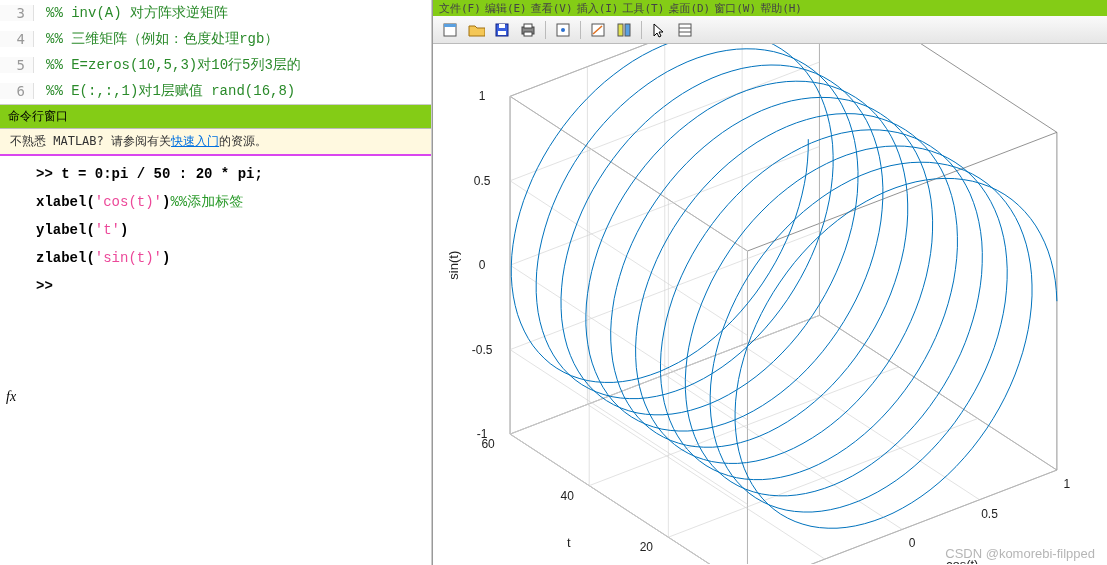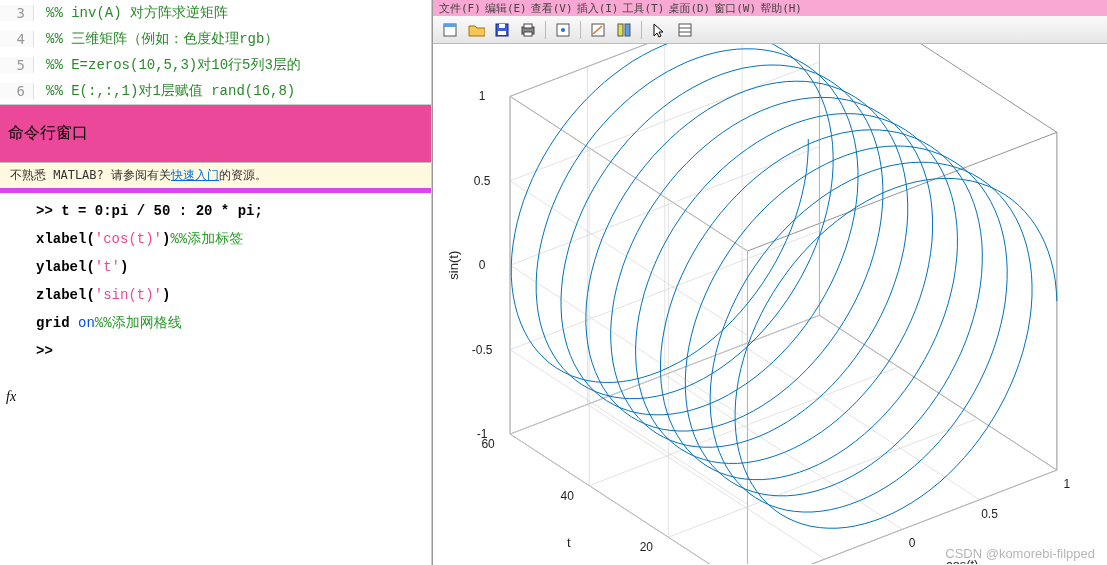"文件(F)" .right-pane { background: #f9a8d4 -> #84cc16 }
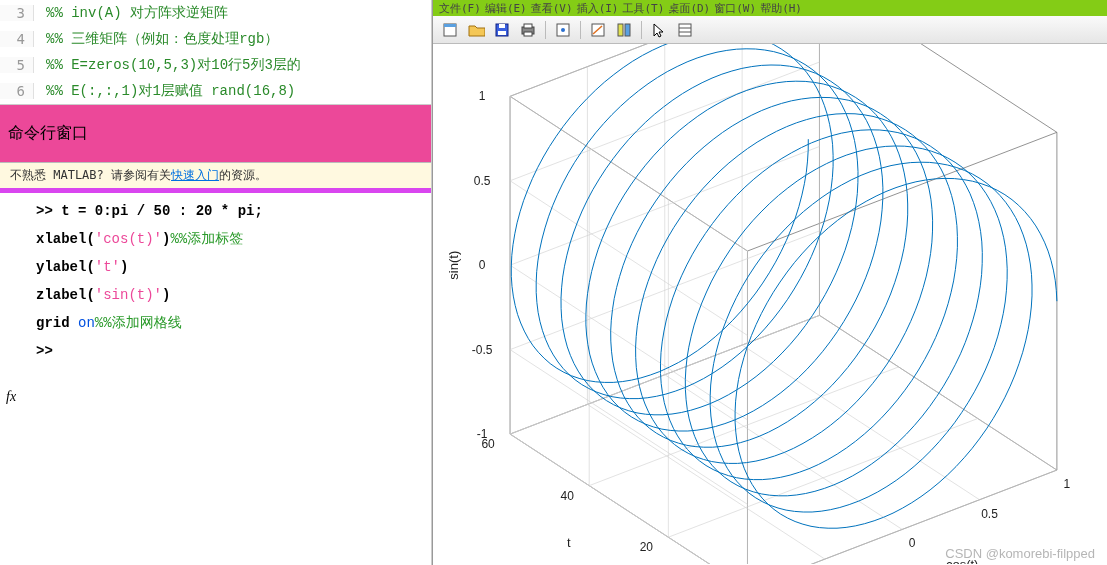"命令行窗口" .cmd-title { background: #ec4899 -> #84cc16; font-size: 16px -> 12px; padding: 18px 8px -> 3px 8px }
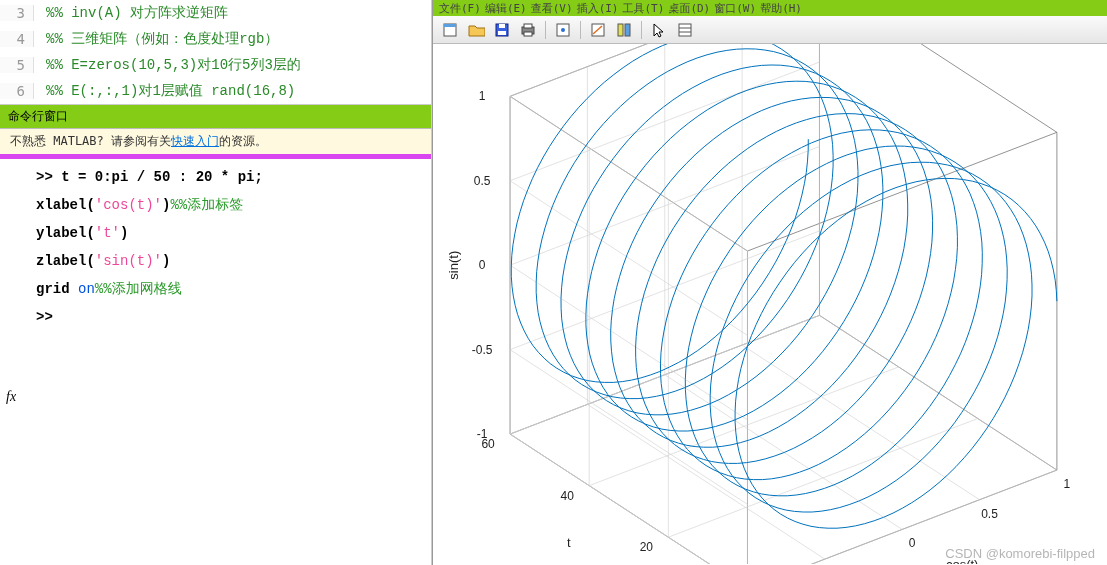"不熟悉 MATLAB? 请参阅有关快速入门的资源。" .cmd-help { border-bottom: 5px solid #d946ef -> 2px solid #d946ef }
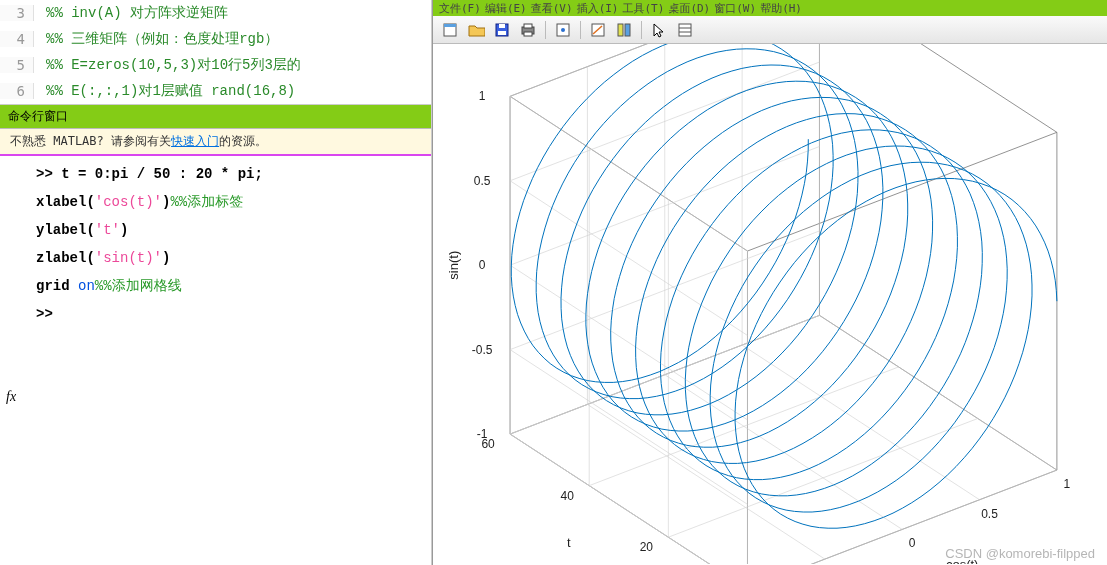"grid" div.cmd-line { html: <div><span>grid </span><span>on</span><span>%%添加网格线</span></div> -> none }
